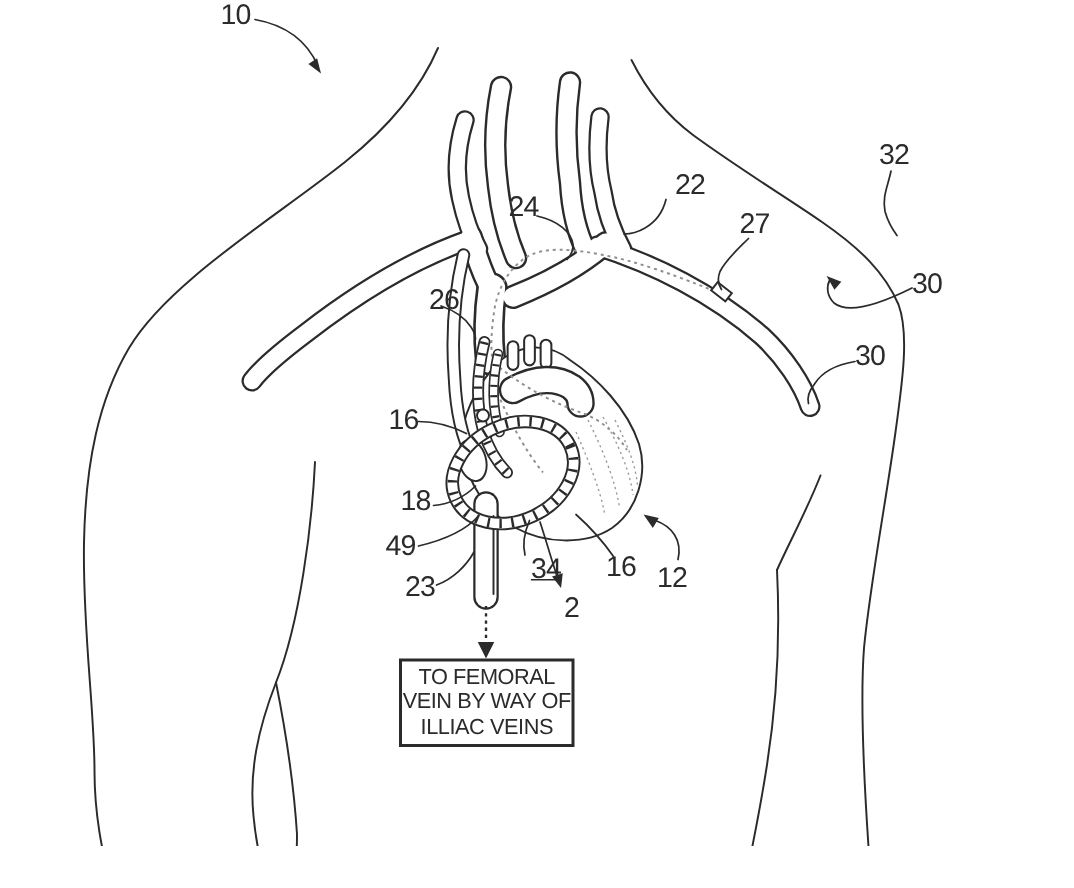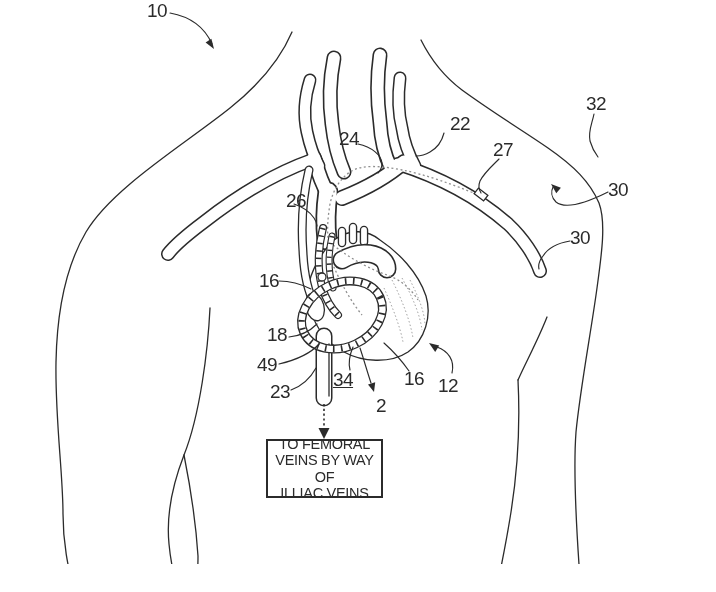"34" div.ref-label { left: 343px -> 364px }
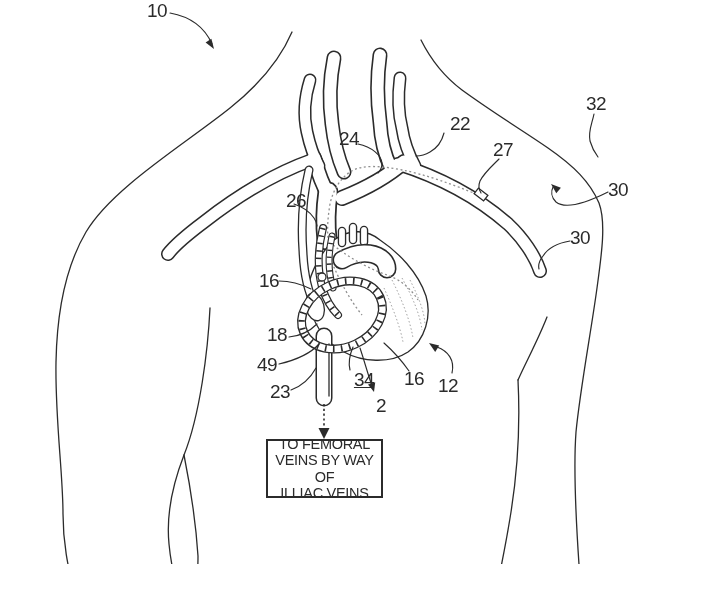"VEINS BY WAY OF" span { text: VEINS -> VEIN }
